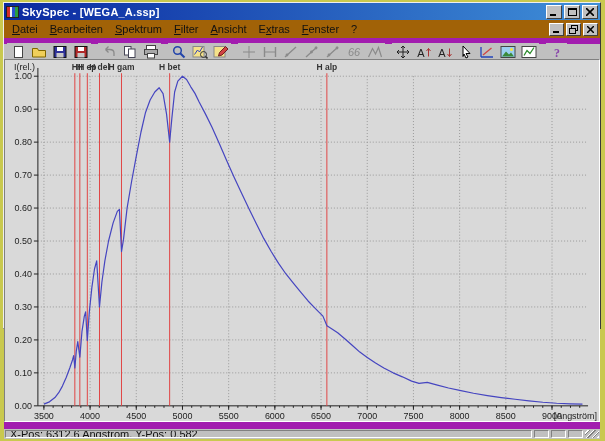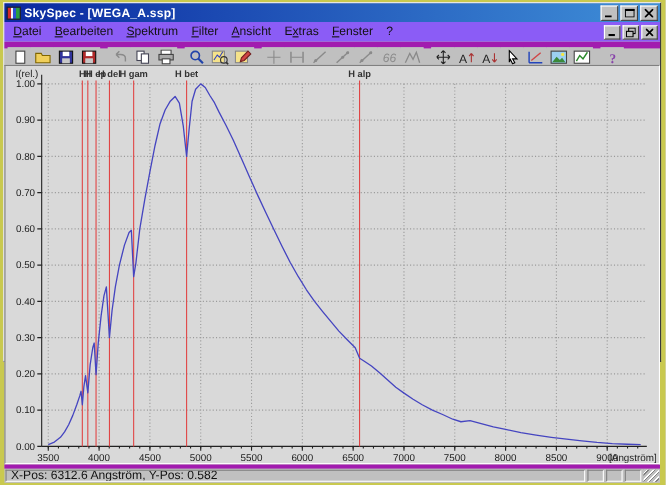"Datei" .menubar { background: #8b5cf6 -> #a16207 }
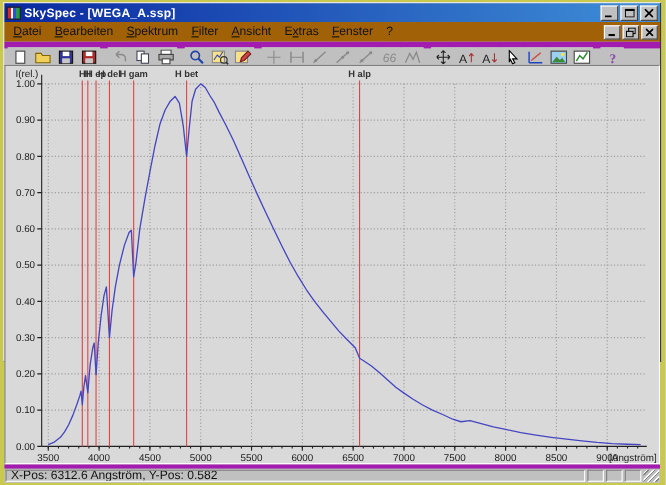"X-Pos: 6312.6 Angström, Y-Pos: 0.582" .statusbar { border-top: 4px solid #a21caf -> 7px solid #a21caf }
